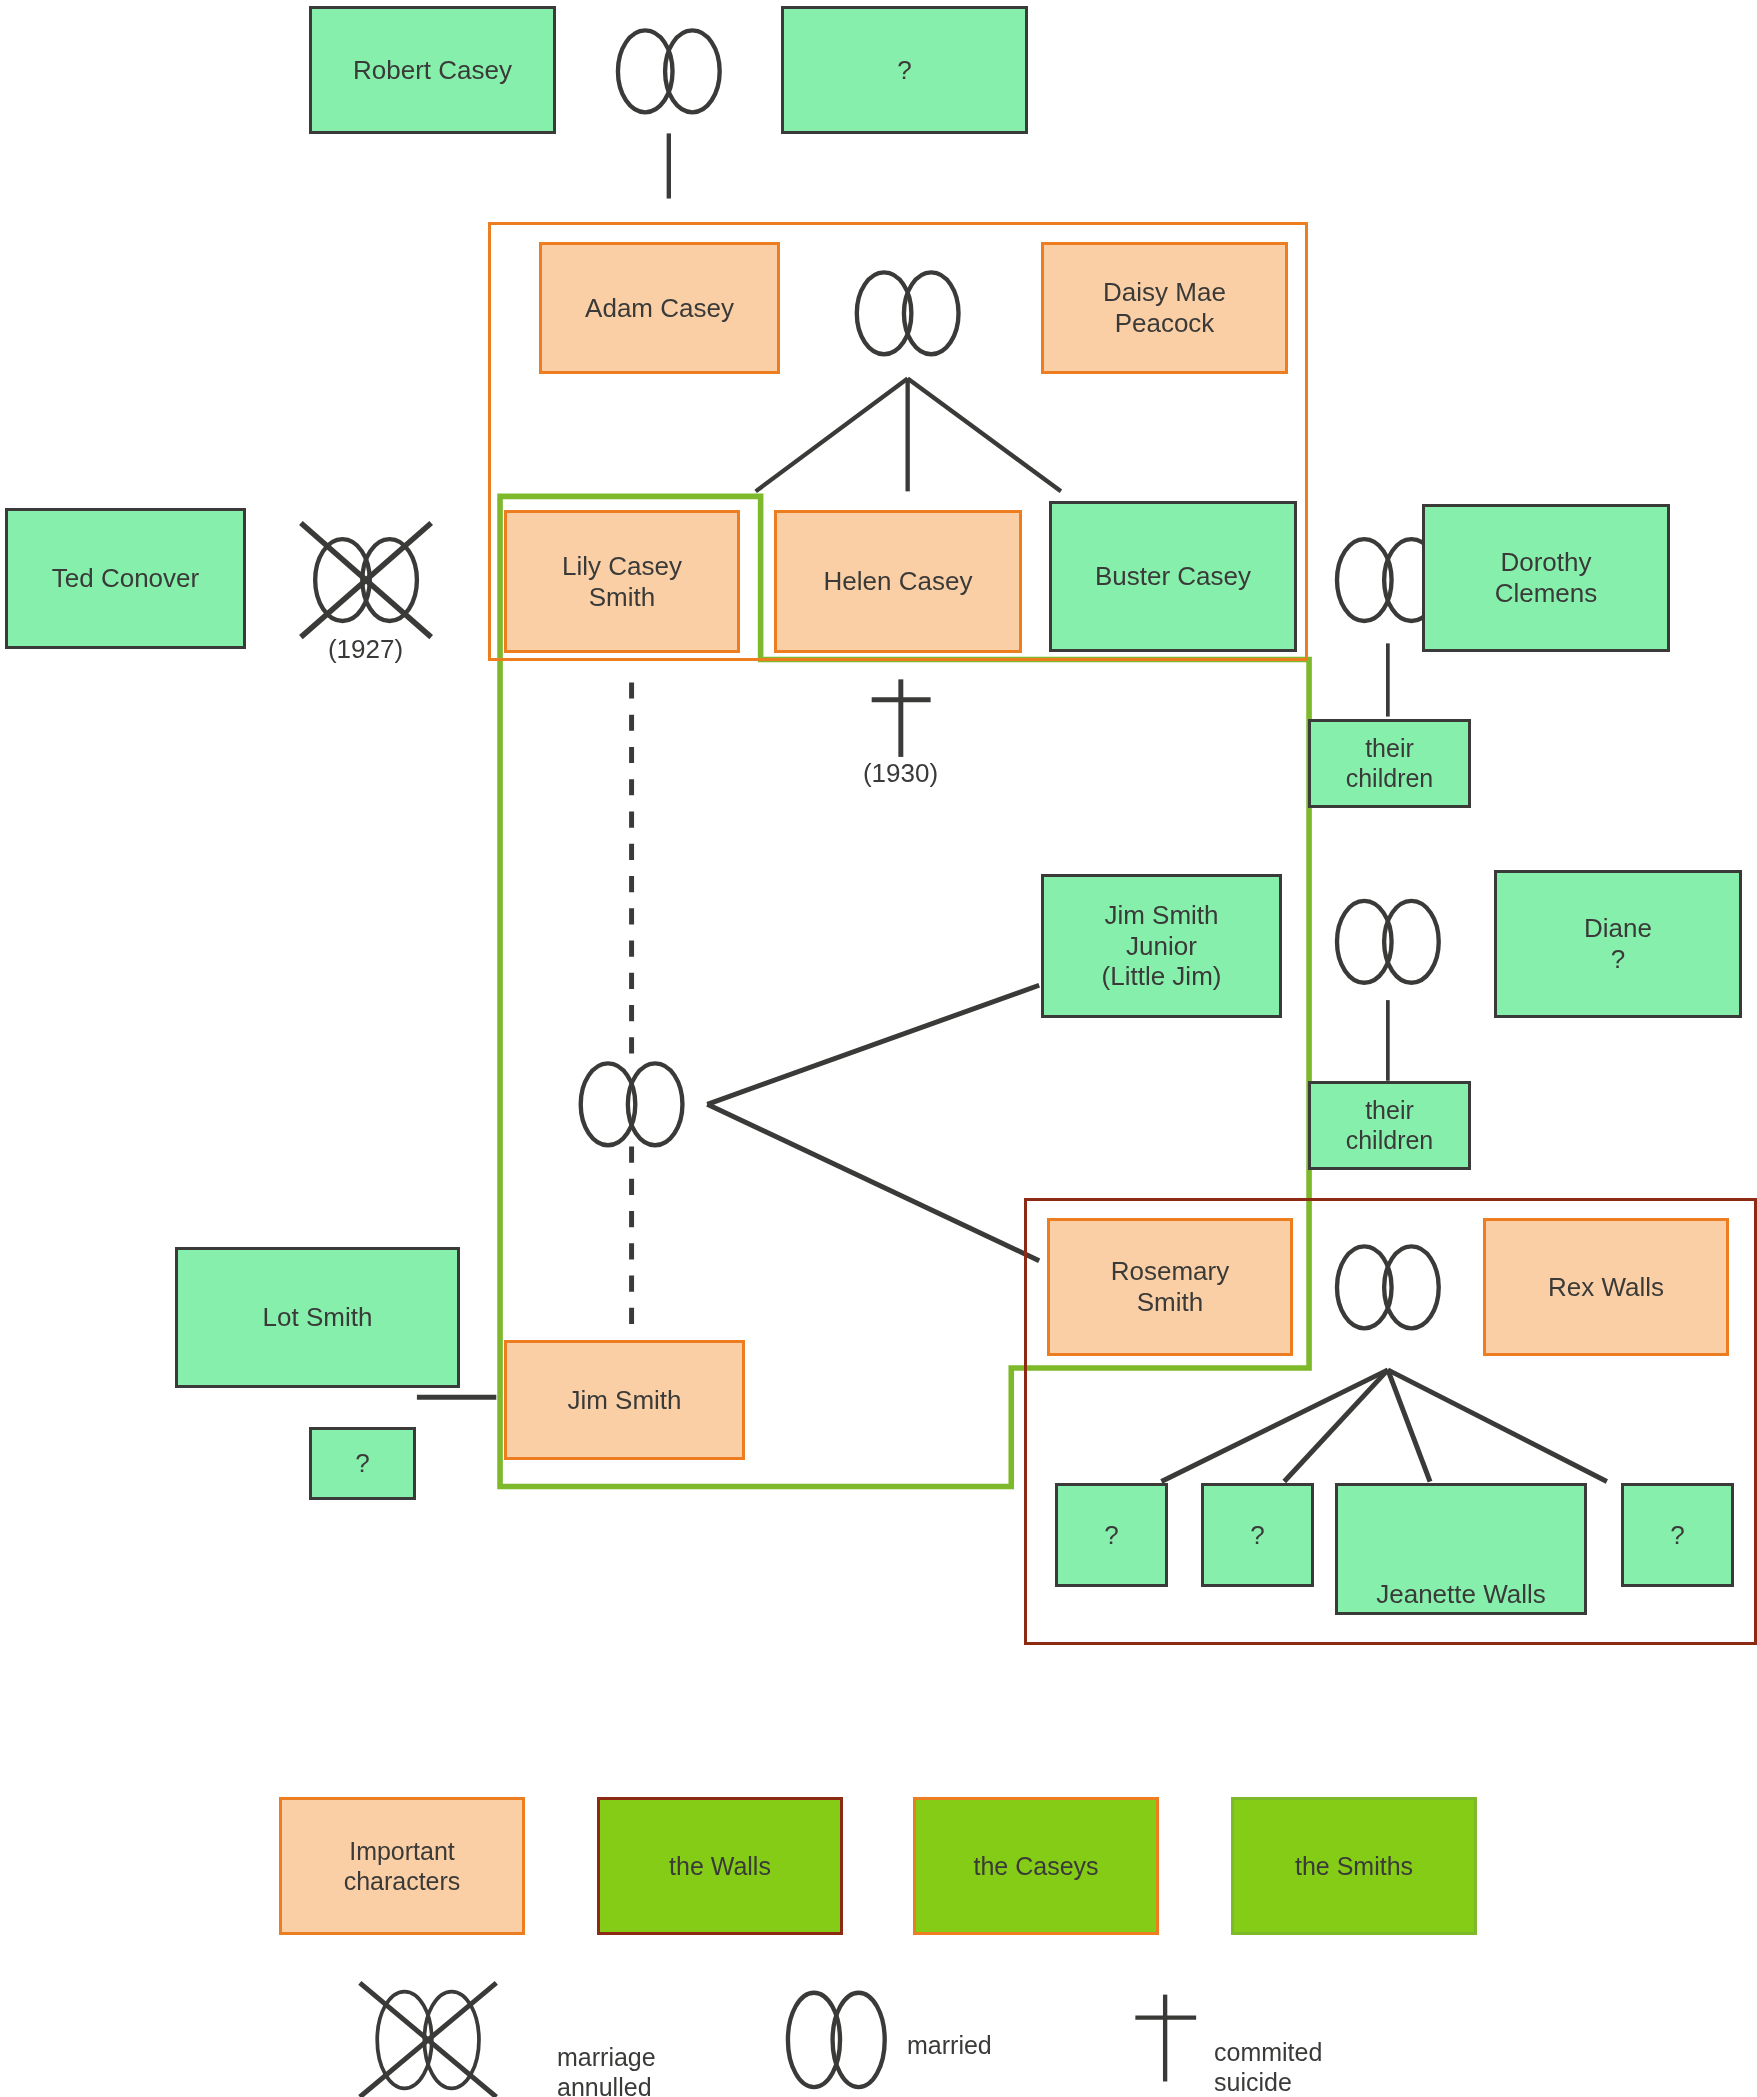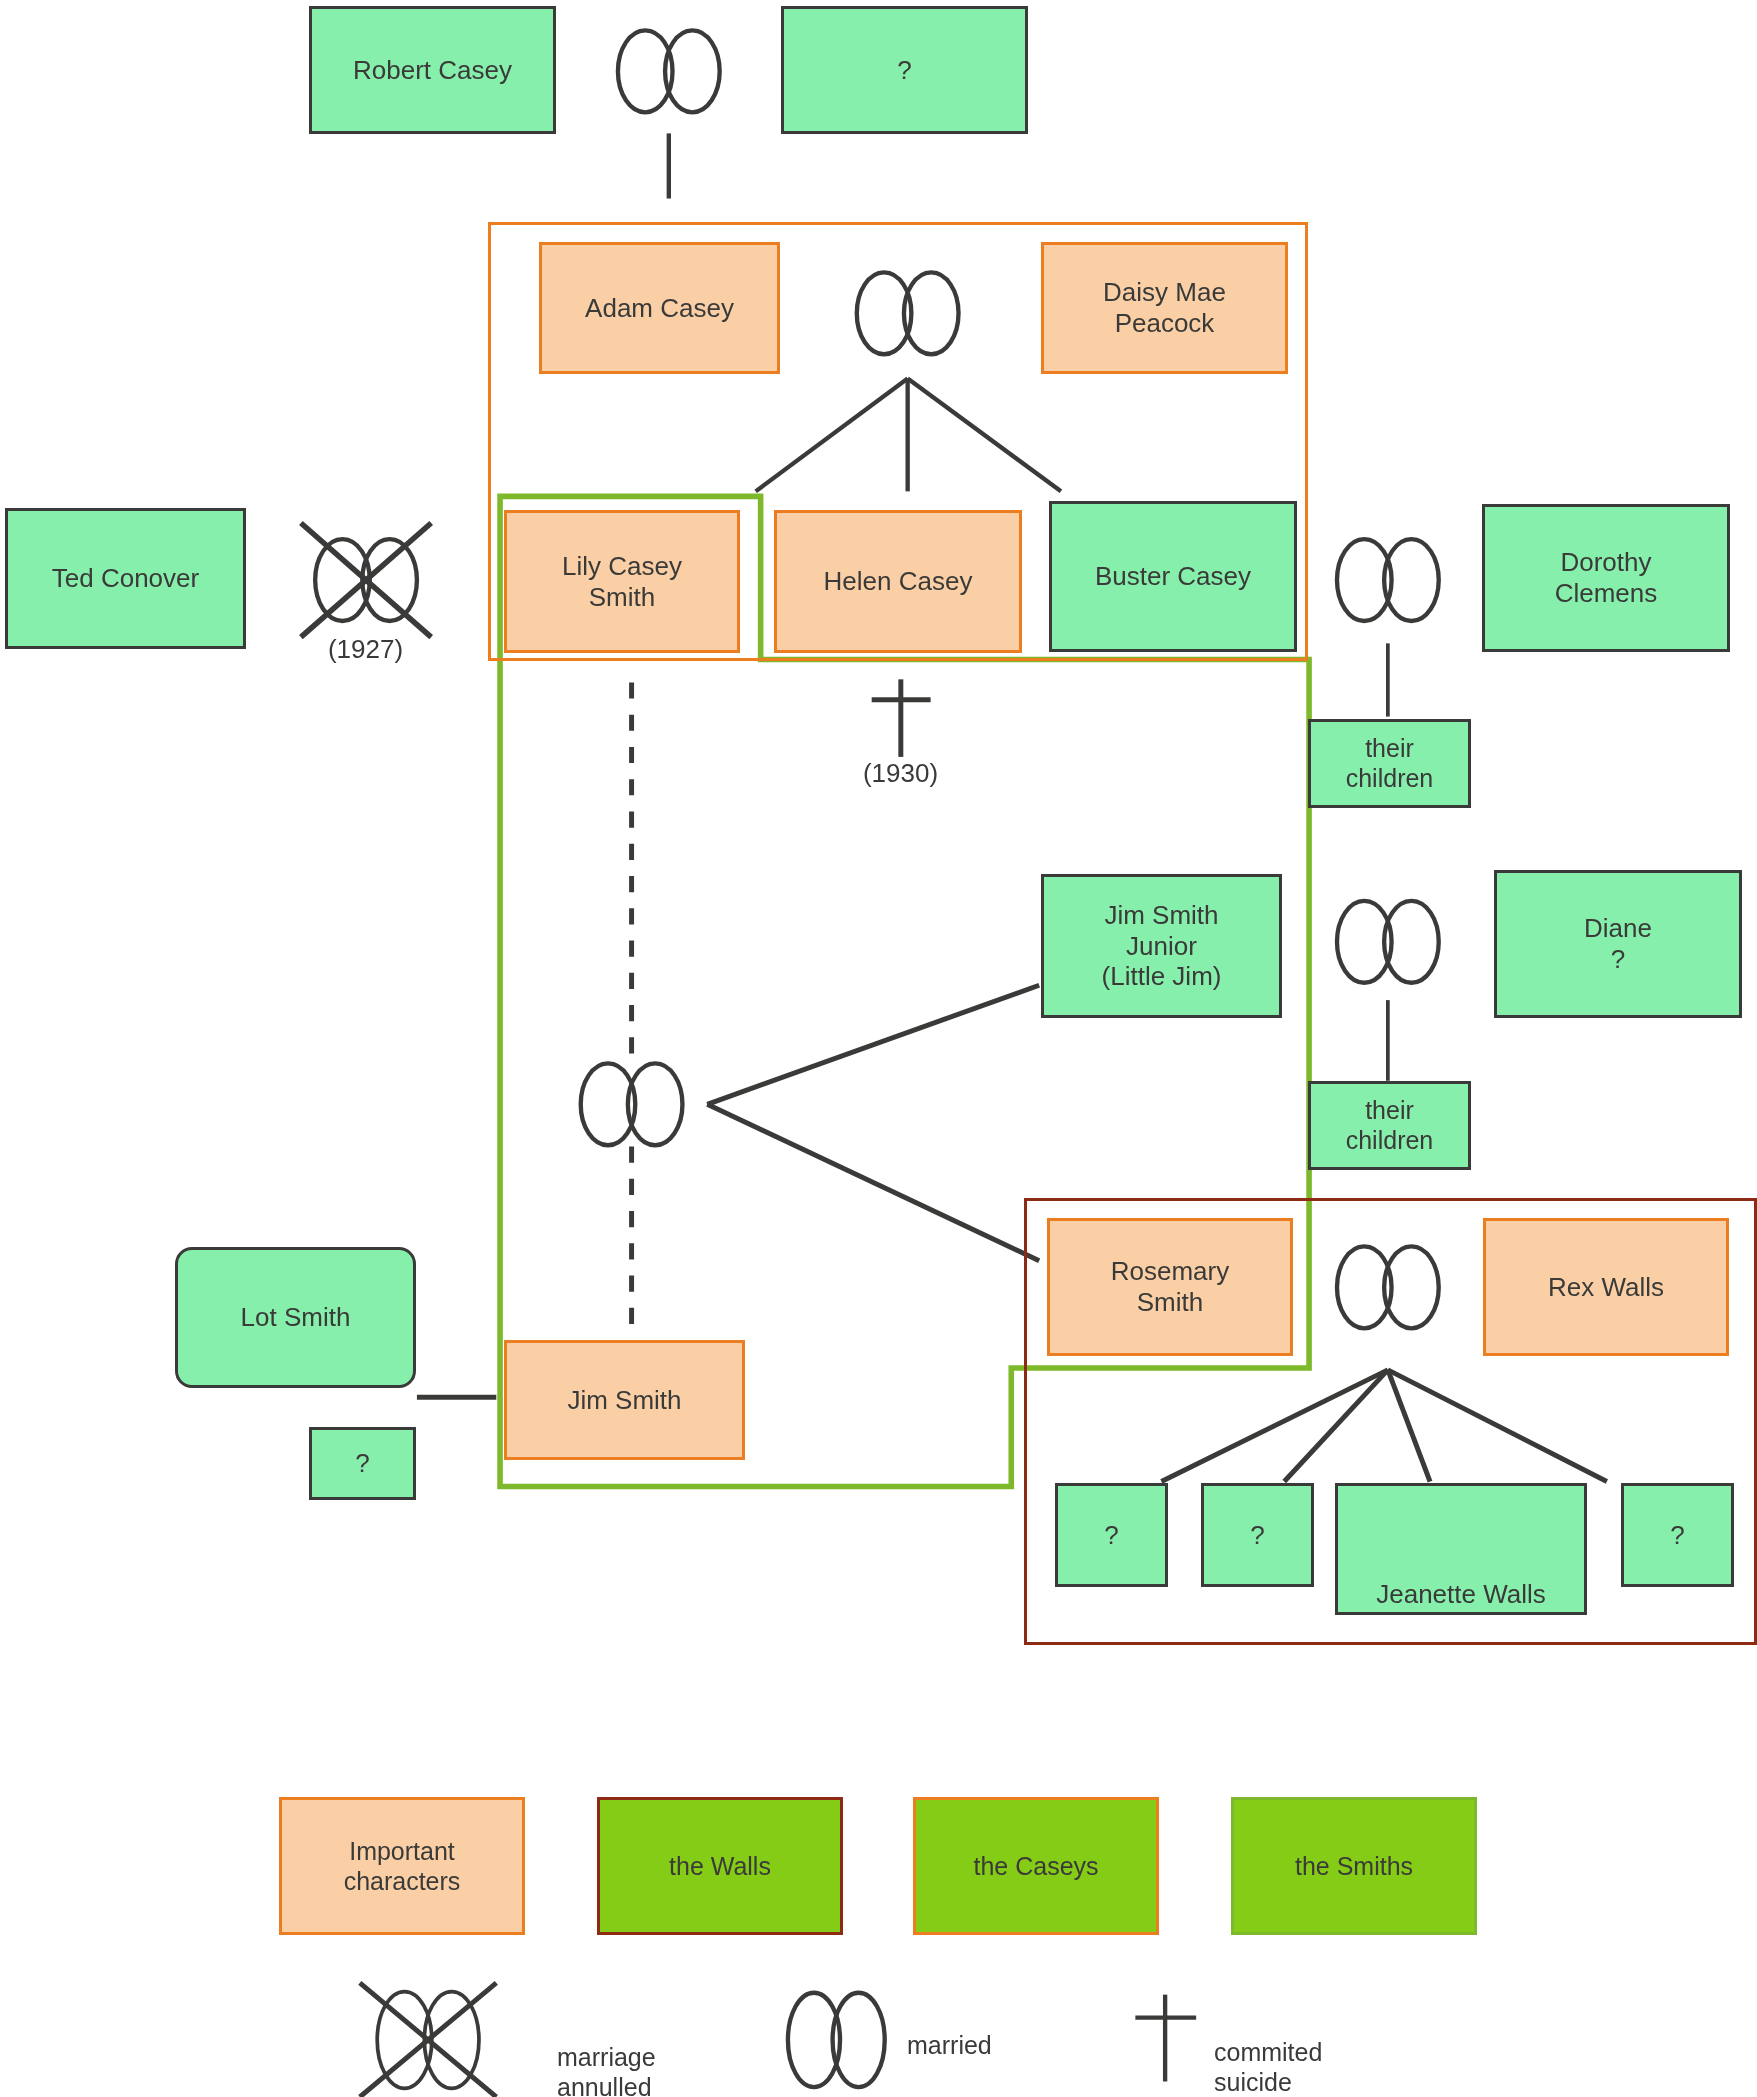"Dorothy" div.node { left: 1482px -> 1422px }
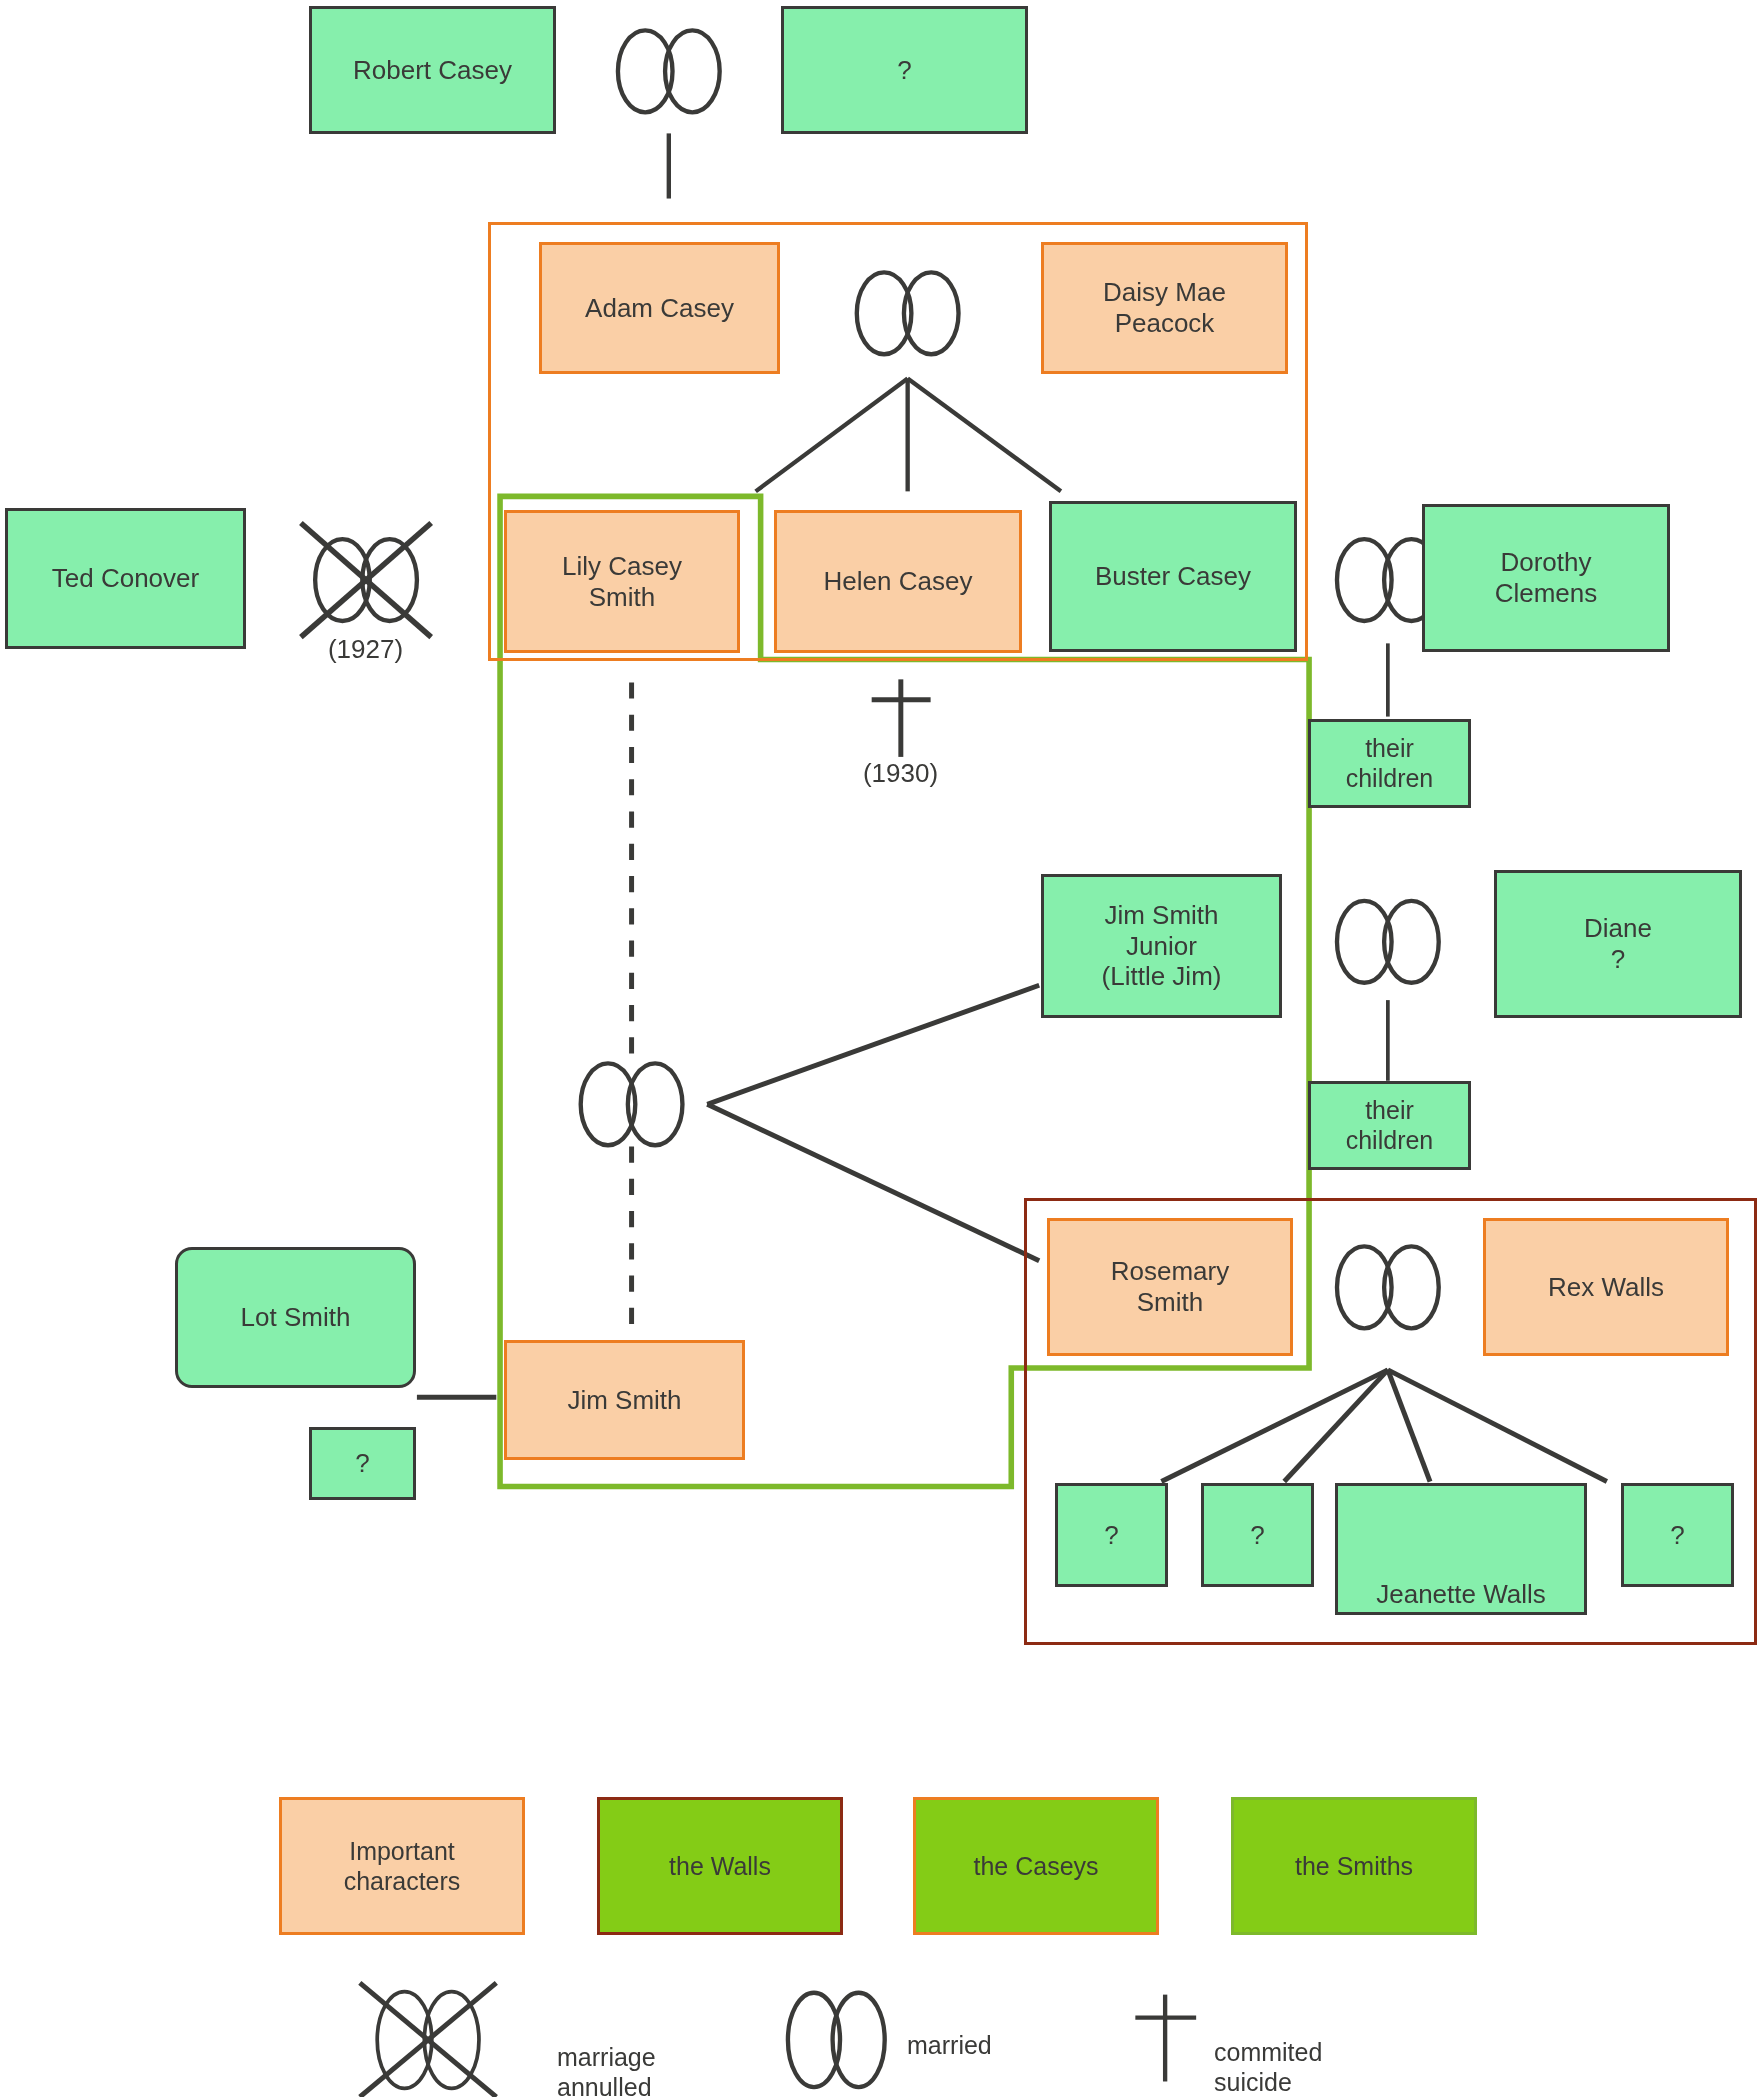"Lot Smith" div.node { border-radius: 17px -> none; width: 241px -> 285px }
